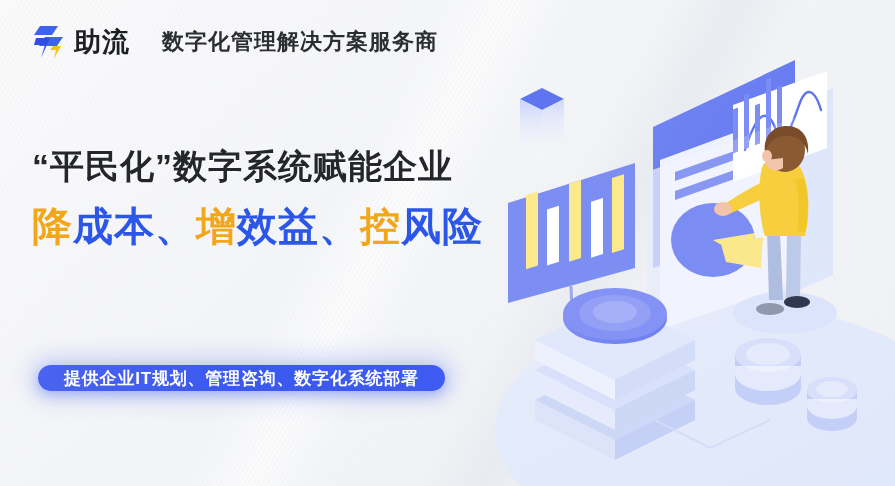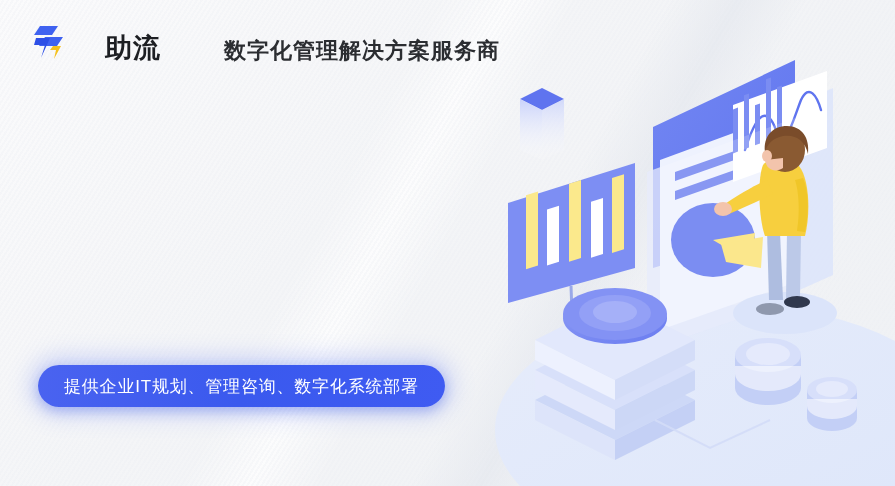"助流" .header { align-items: flex-end -> center; gap: 31px -> none }
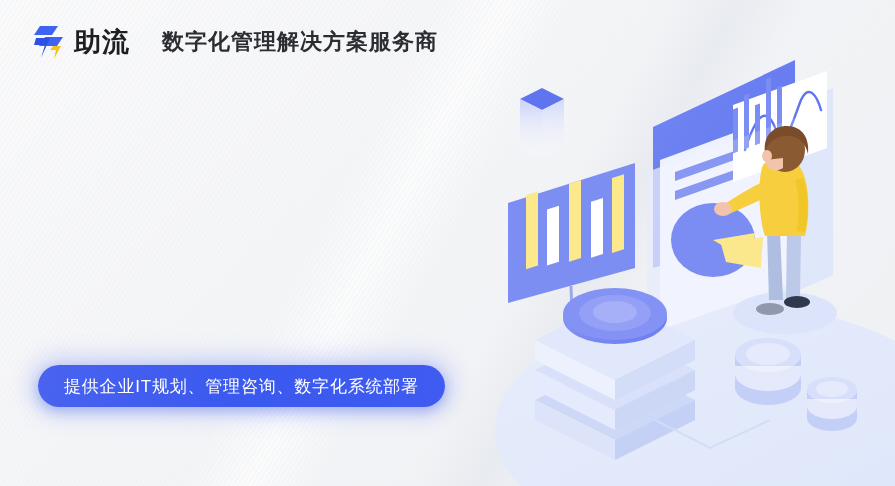"“平民化”数字系统赋能企业" div.headline-wrap { html: none -> <div> <div>“平民化”数字系统赋能企业</div> <div> <span>降</span><span>成本、</span><span>增</span><span>效益、</span><span>控</span><span>风险</span> </div> </div> }
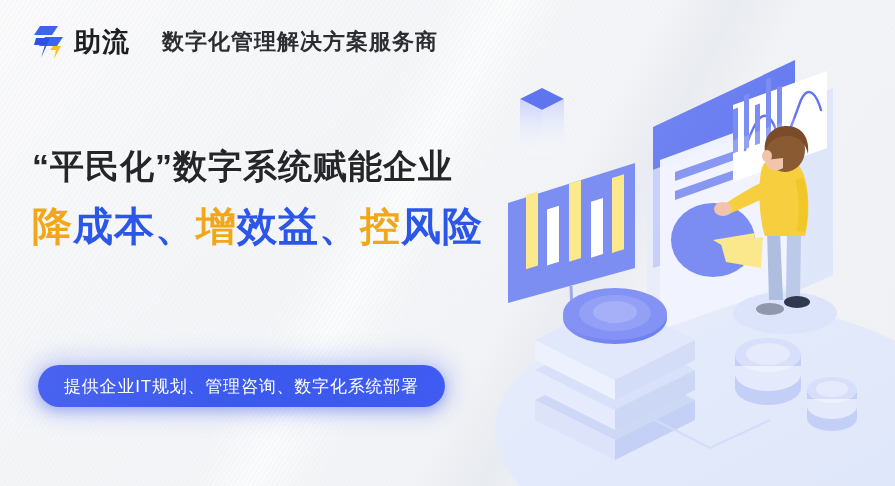"提供企业IT规划、管理咨询、数字化系统部署" .pill { font-weight: 400 -> 700; padding: 8px 26px -> 0 26px }
